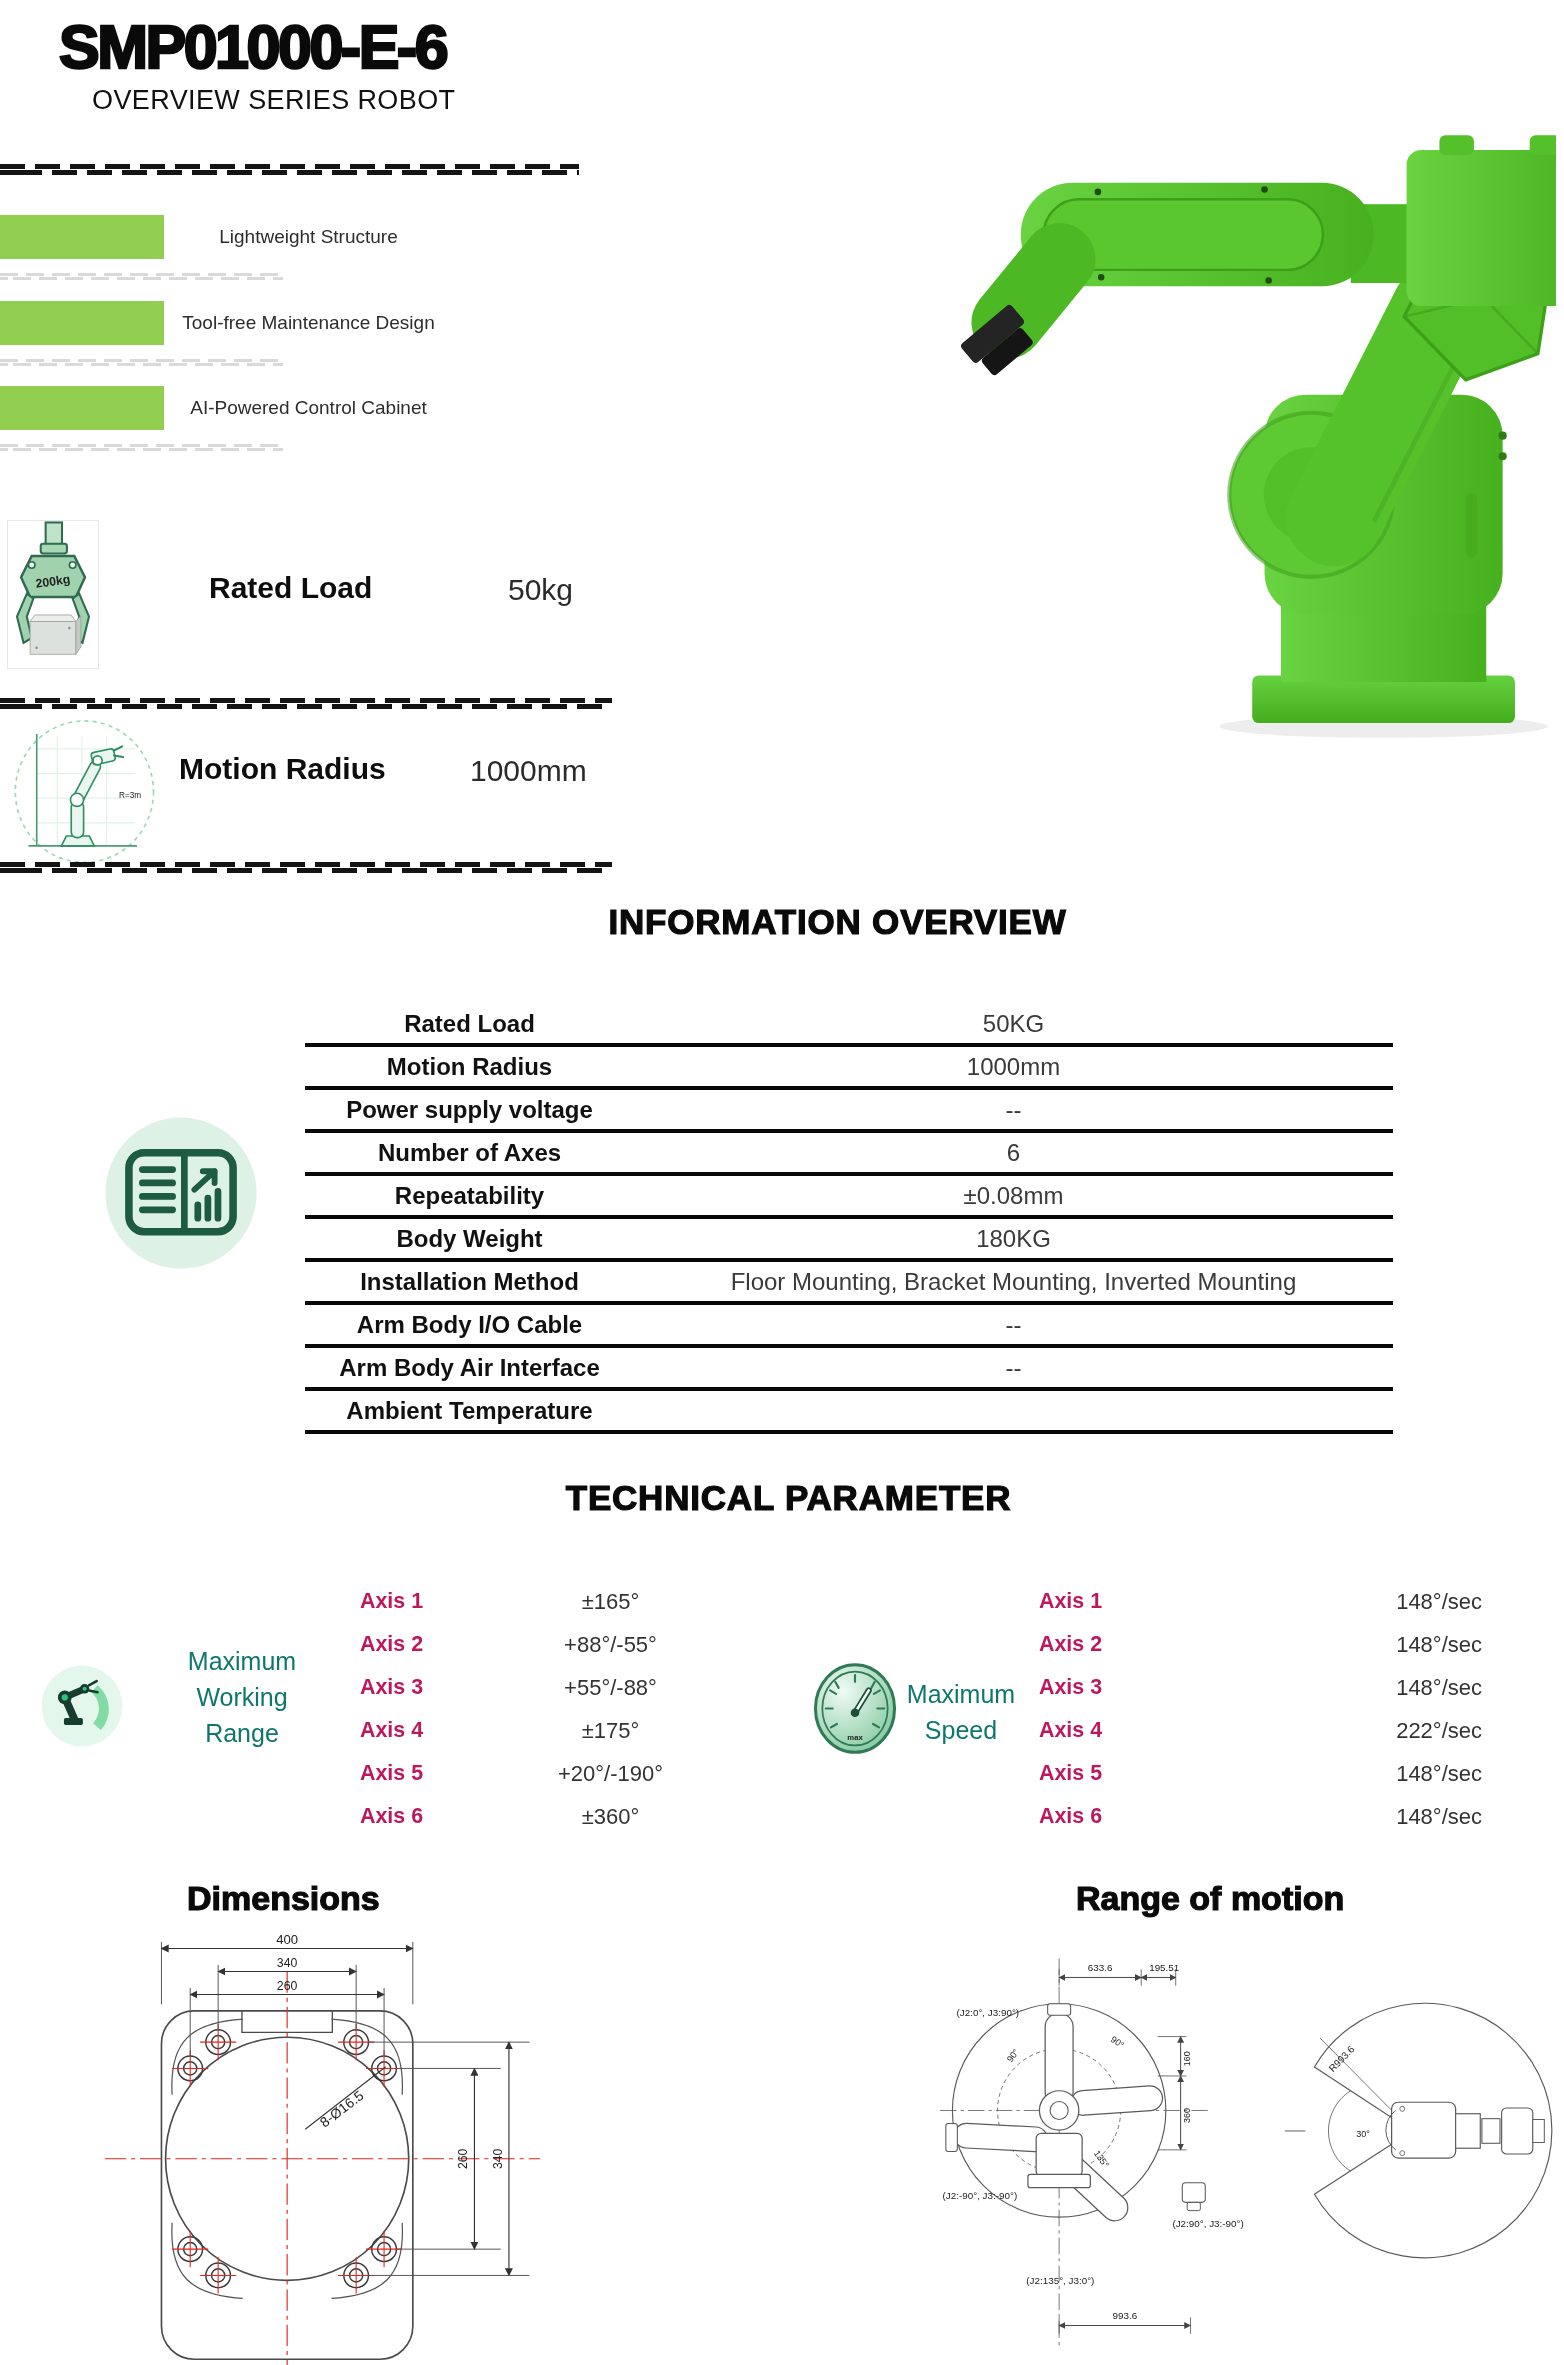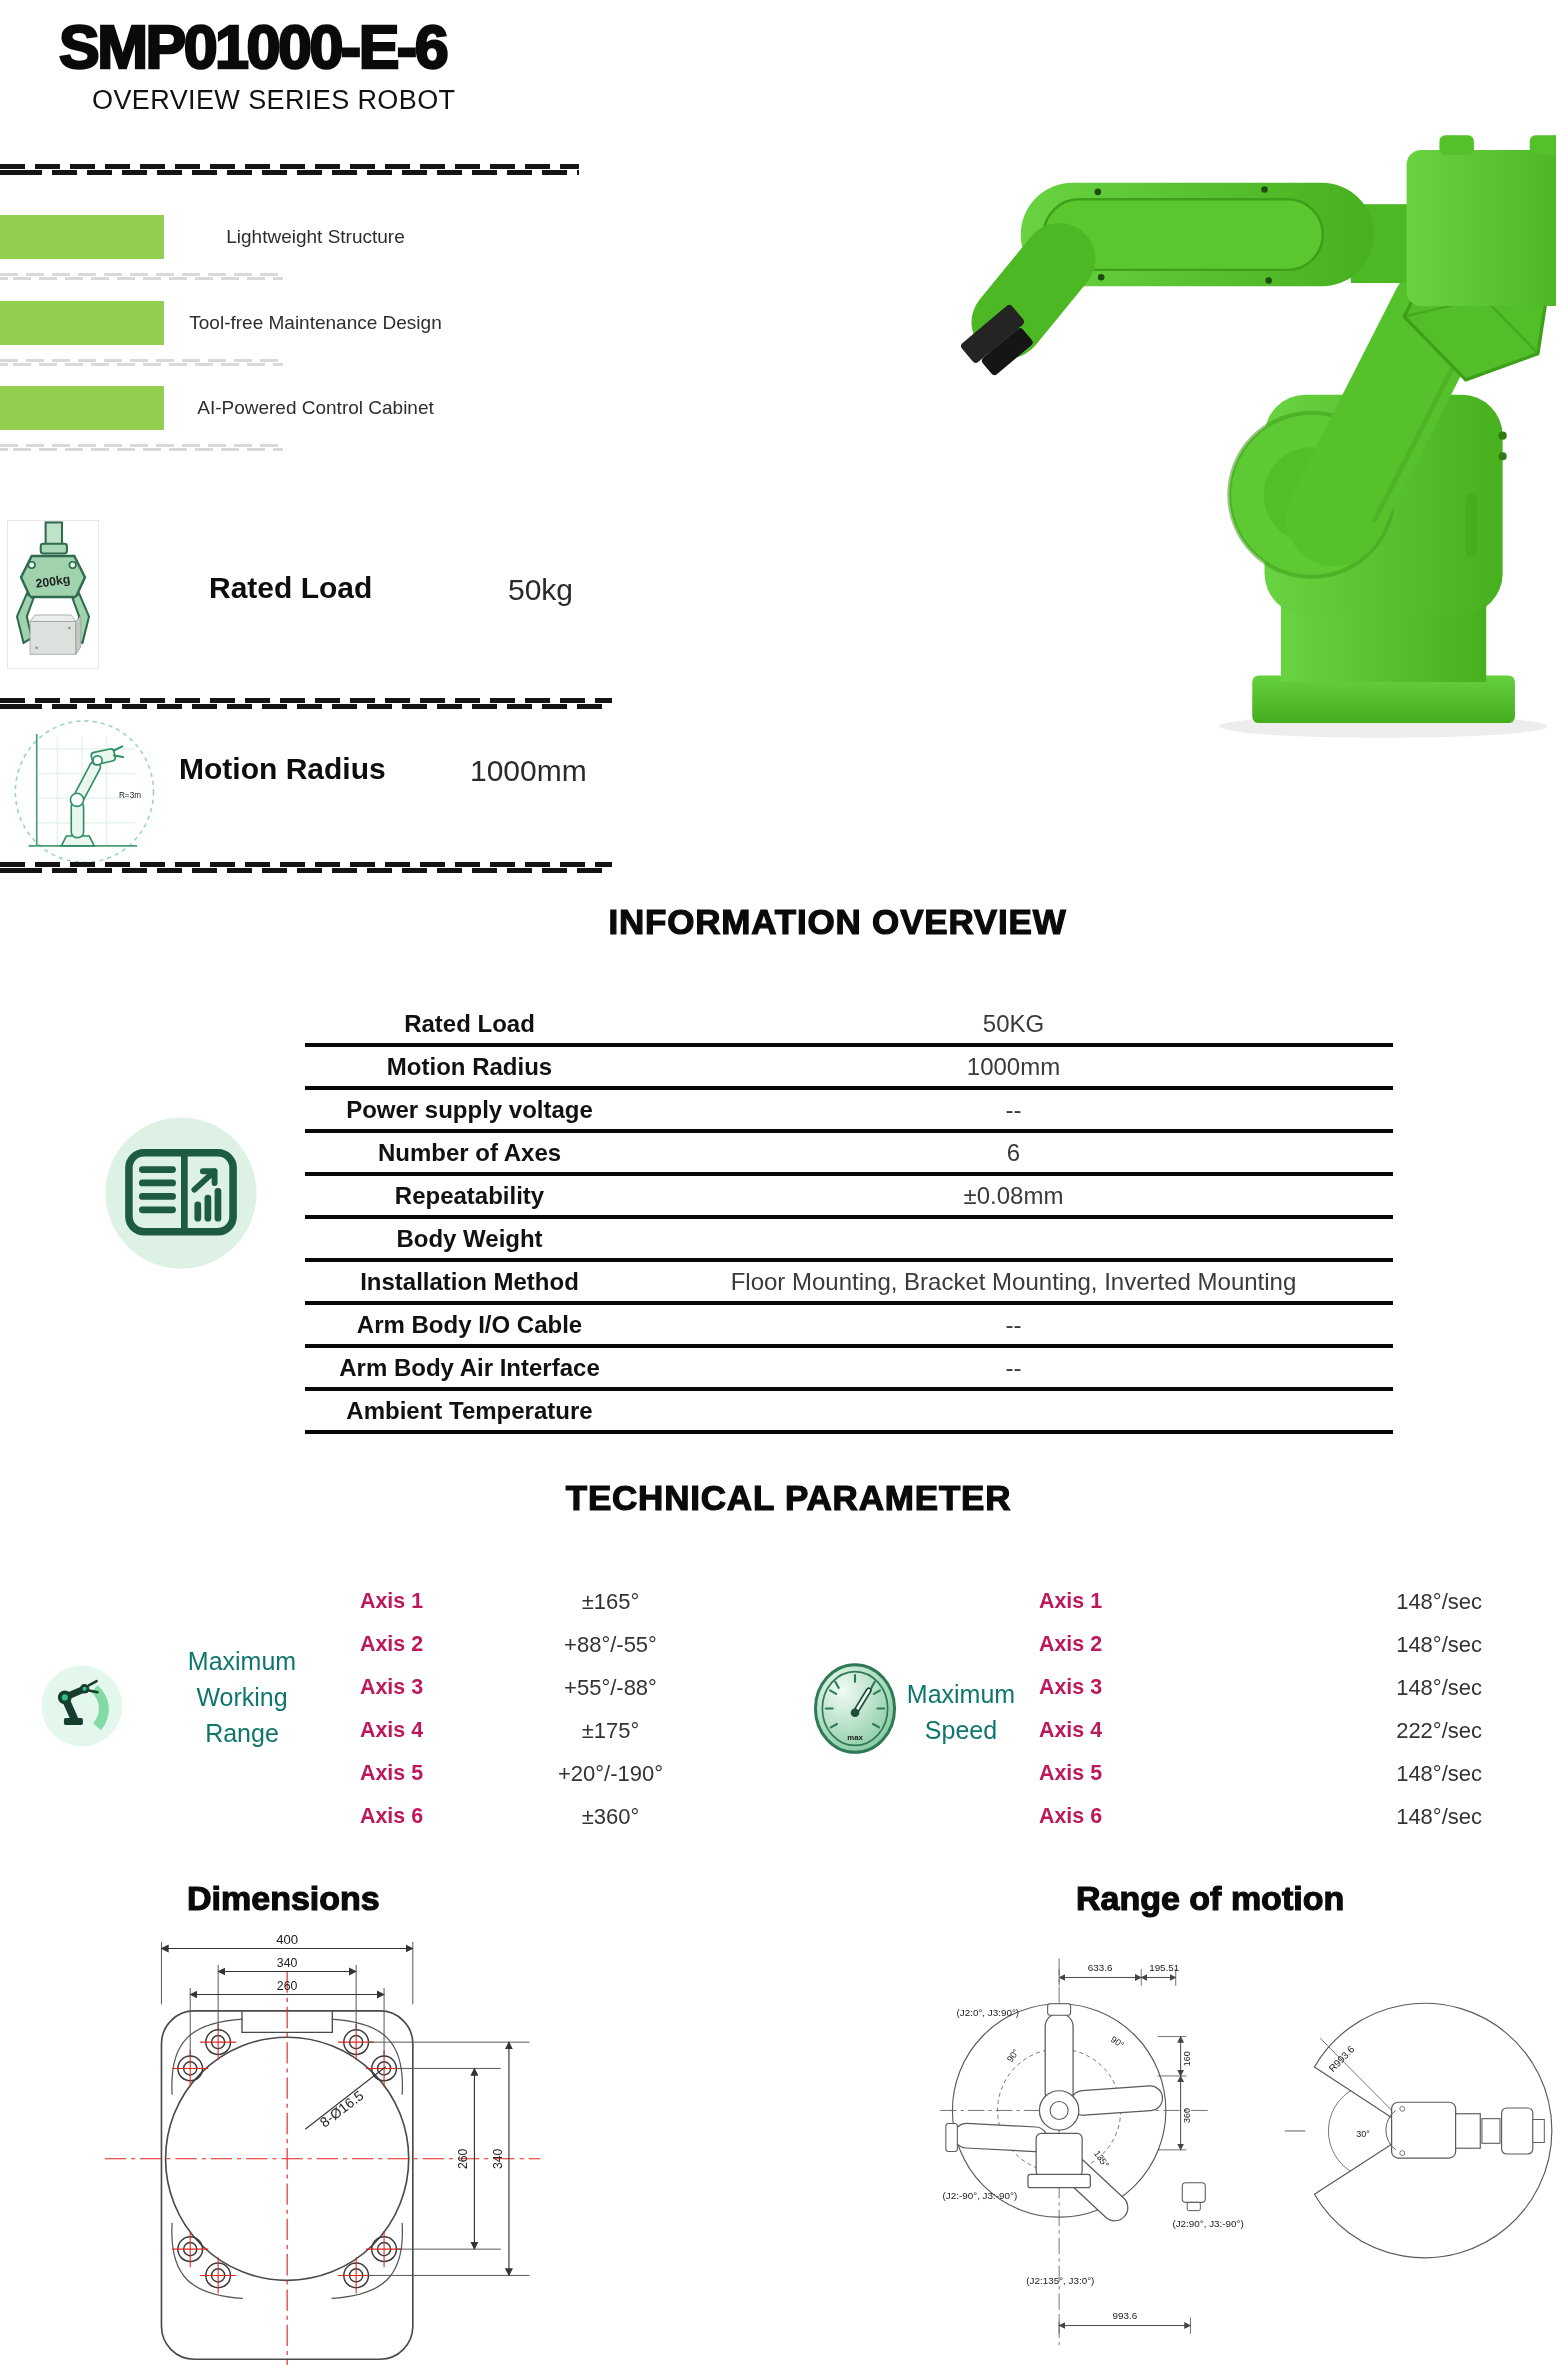"Lightweight Structure" .feature-label { margin-left: 7px -> none }
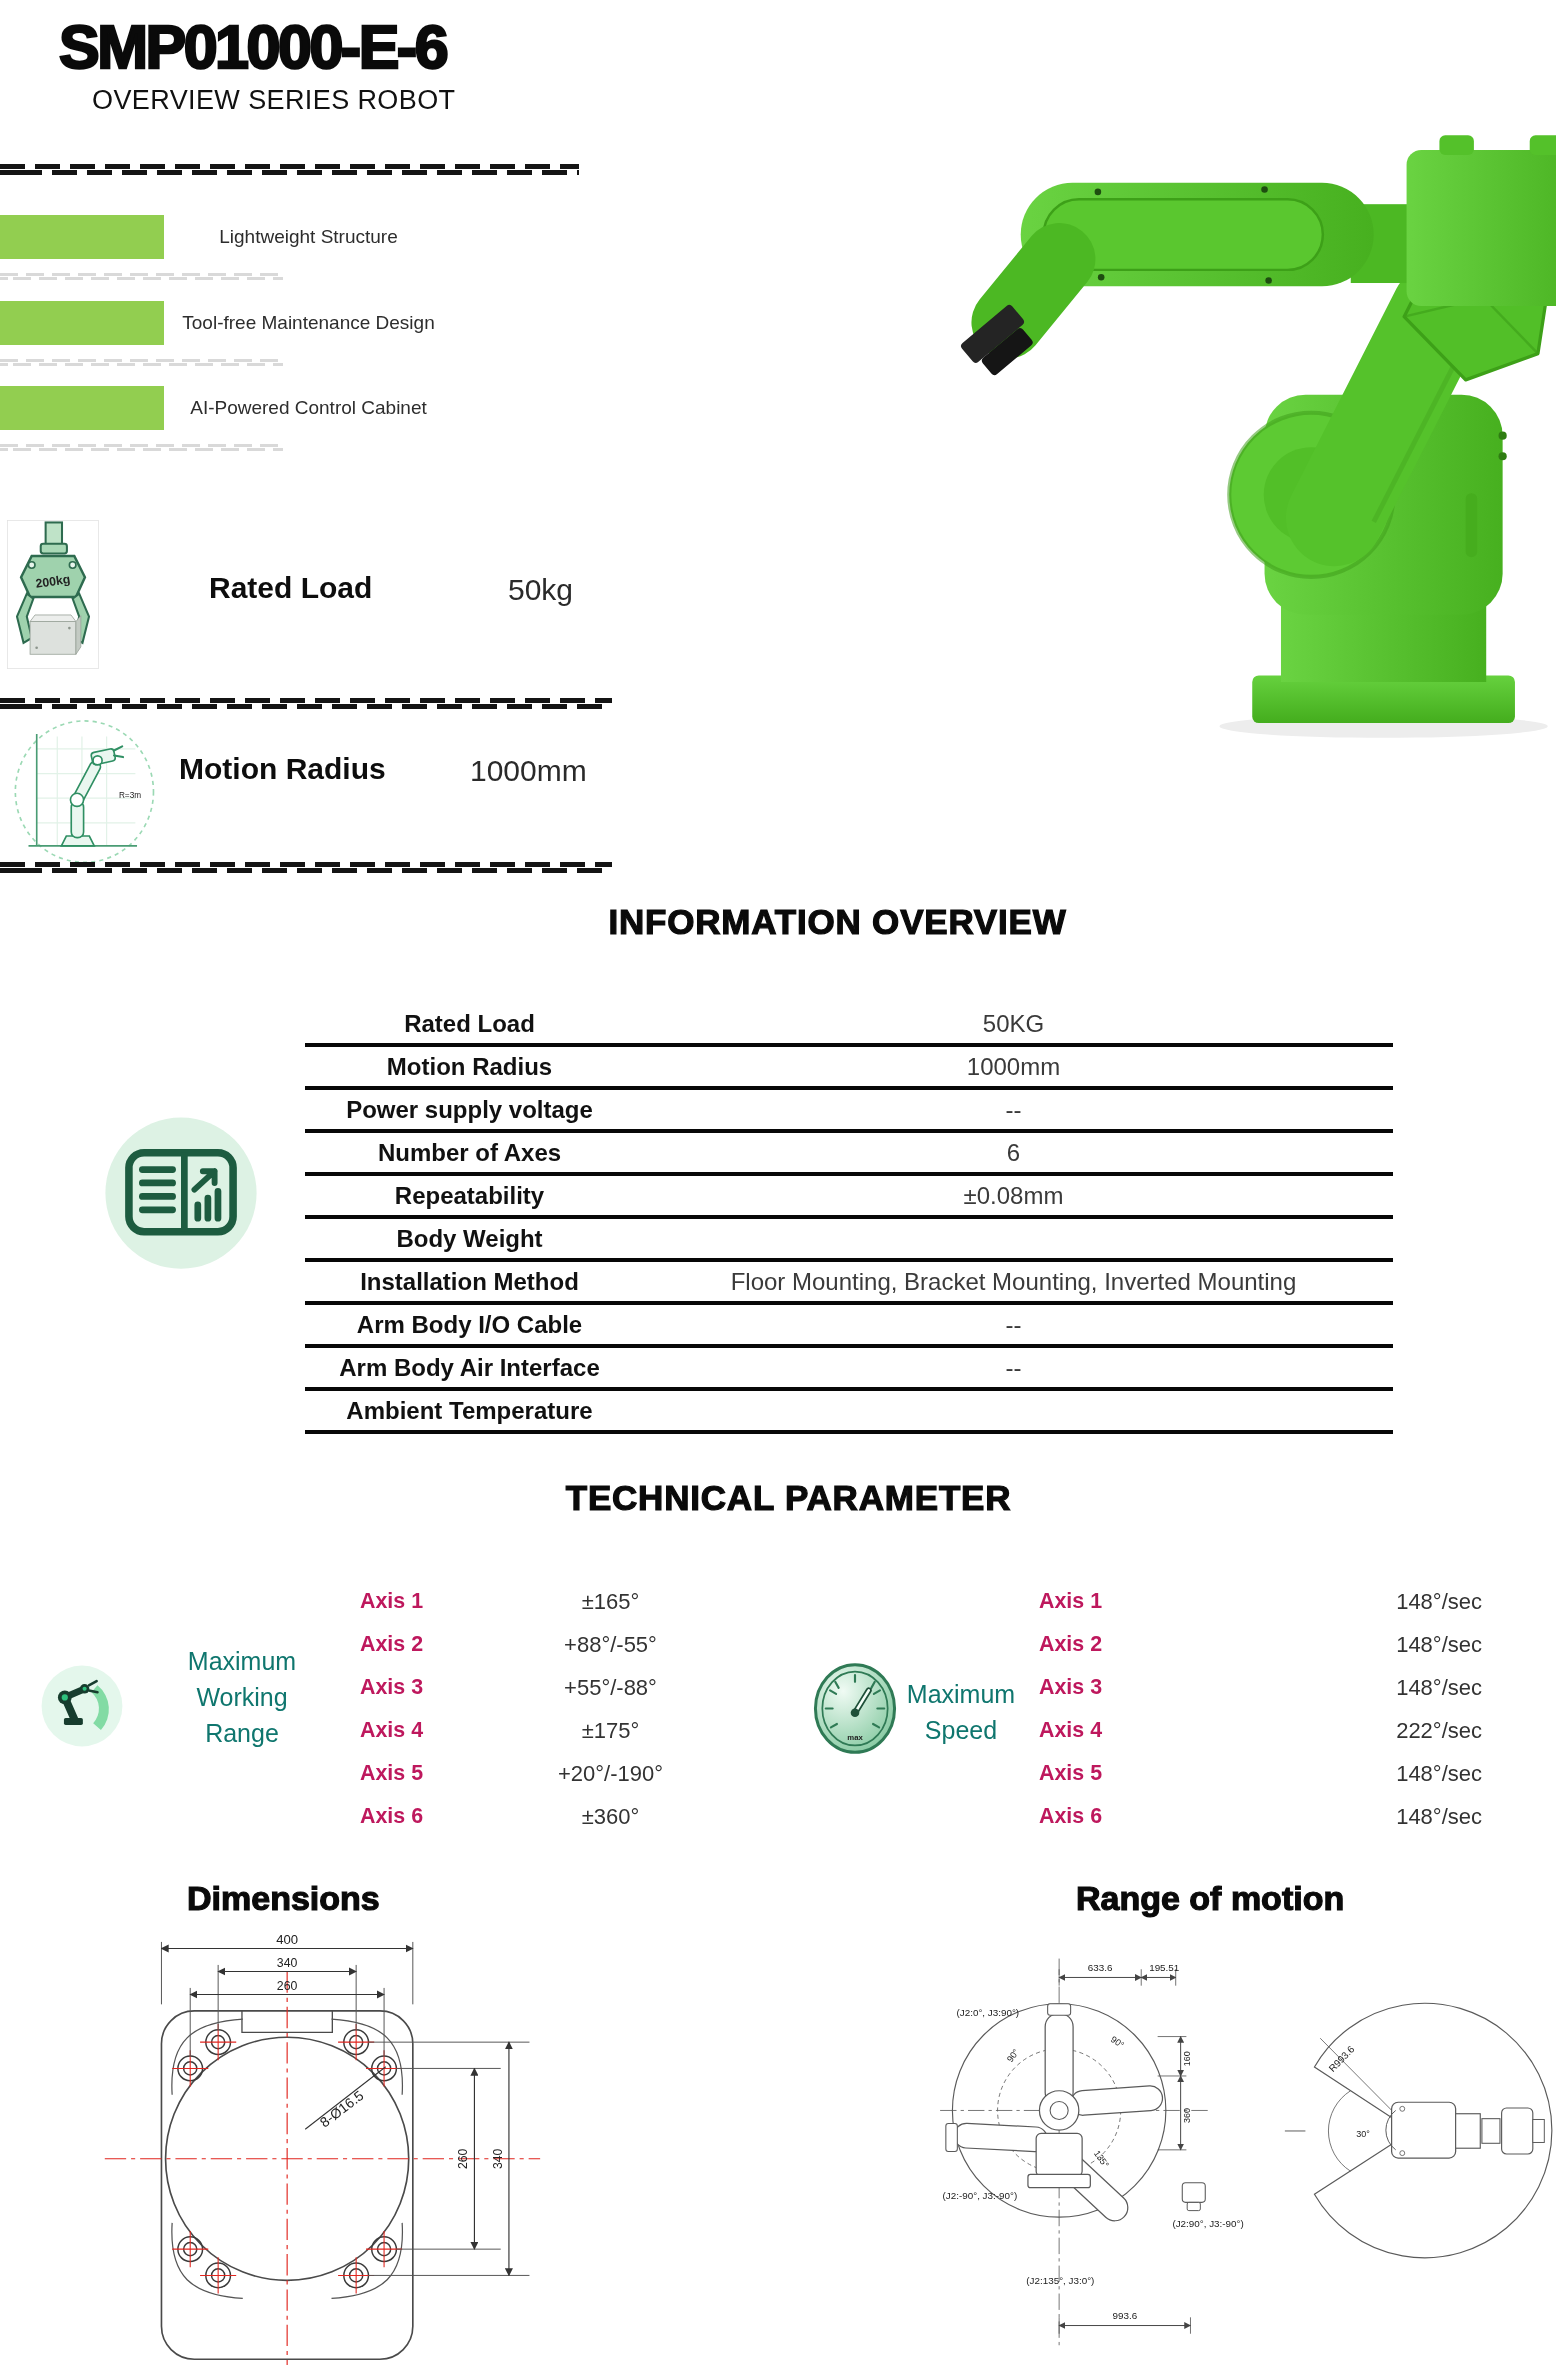"180KG" div.info-value { html: none -> <div>180KG</div> }
